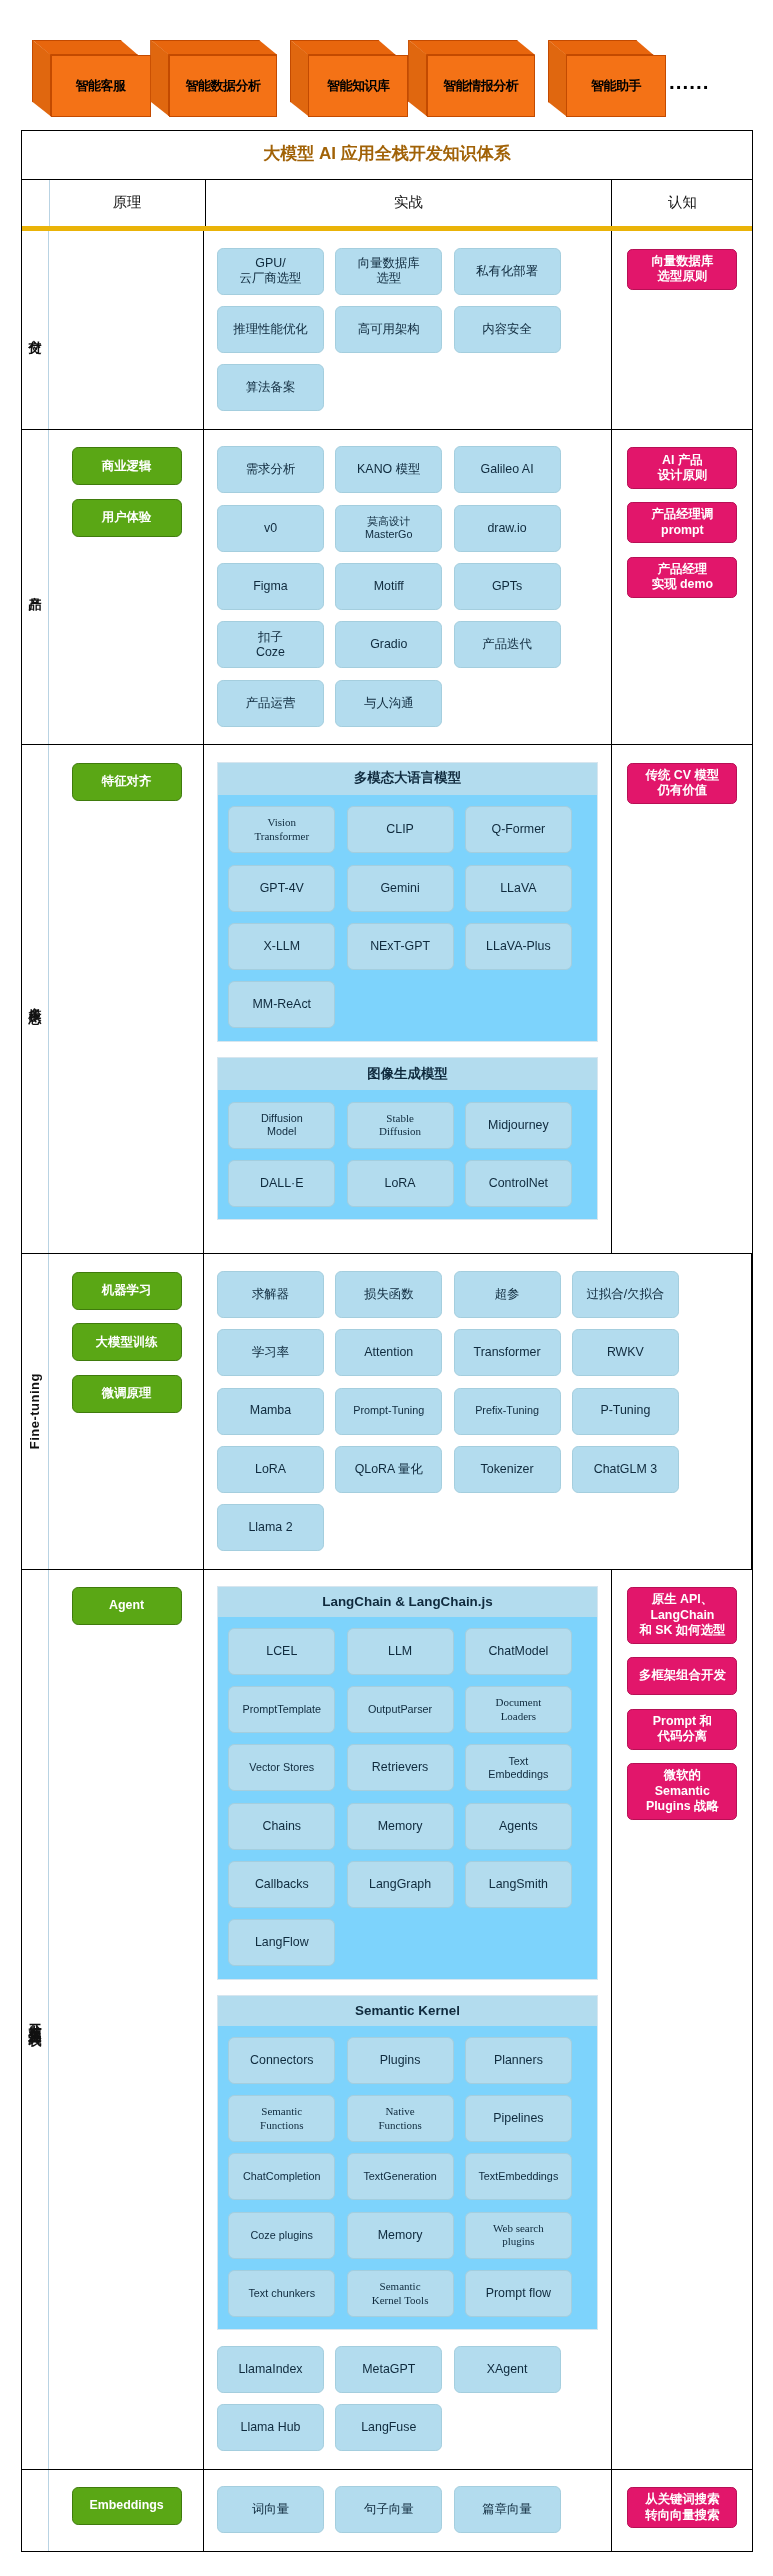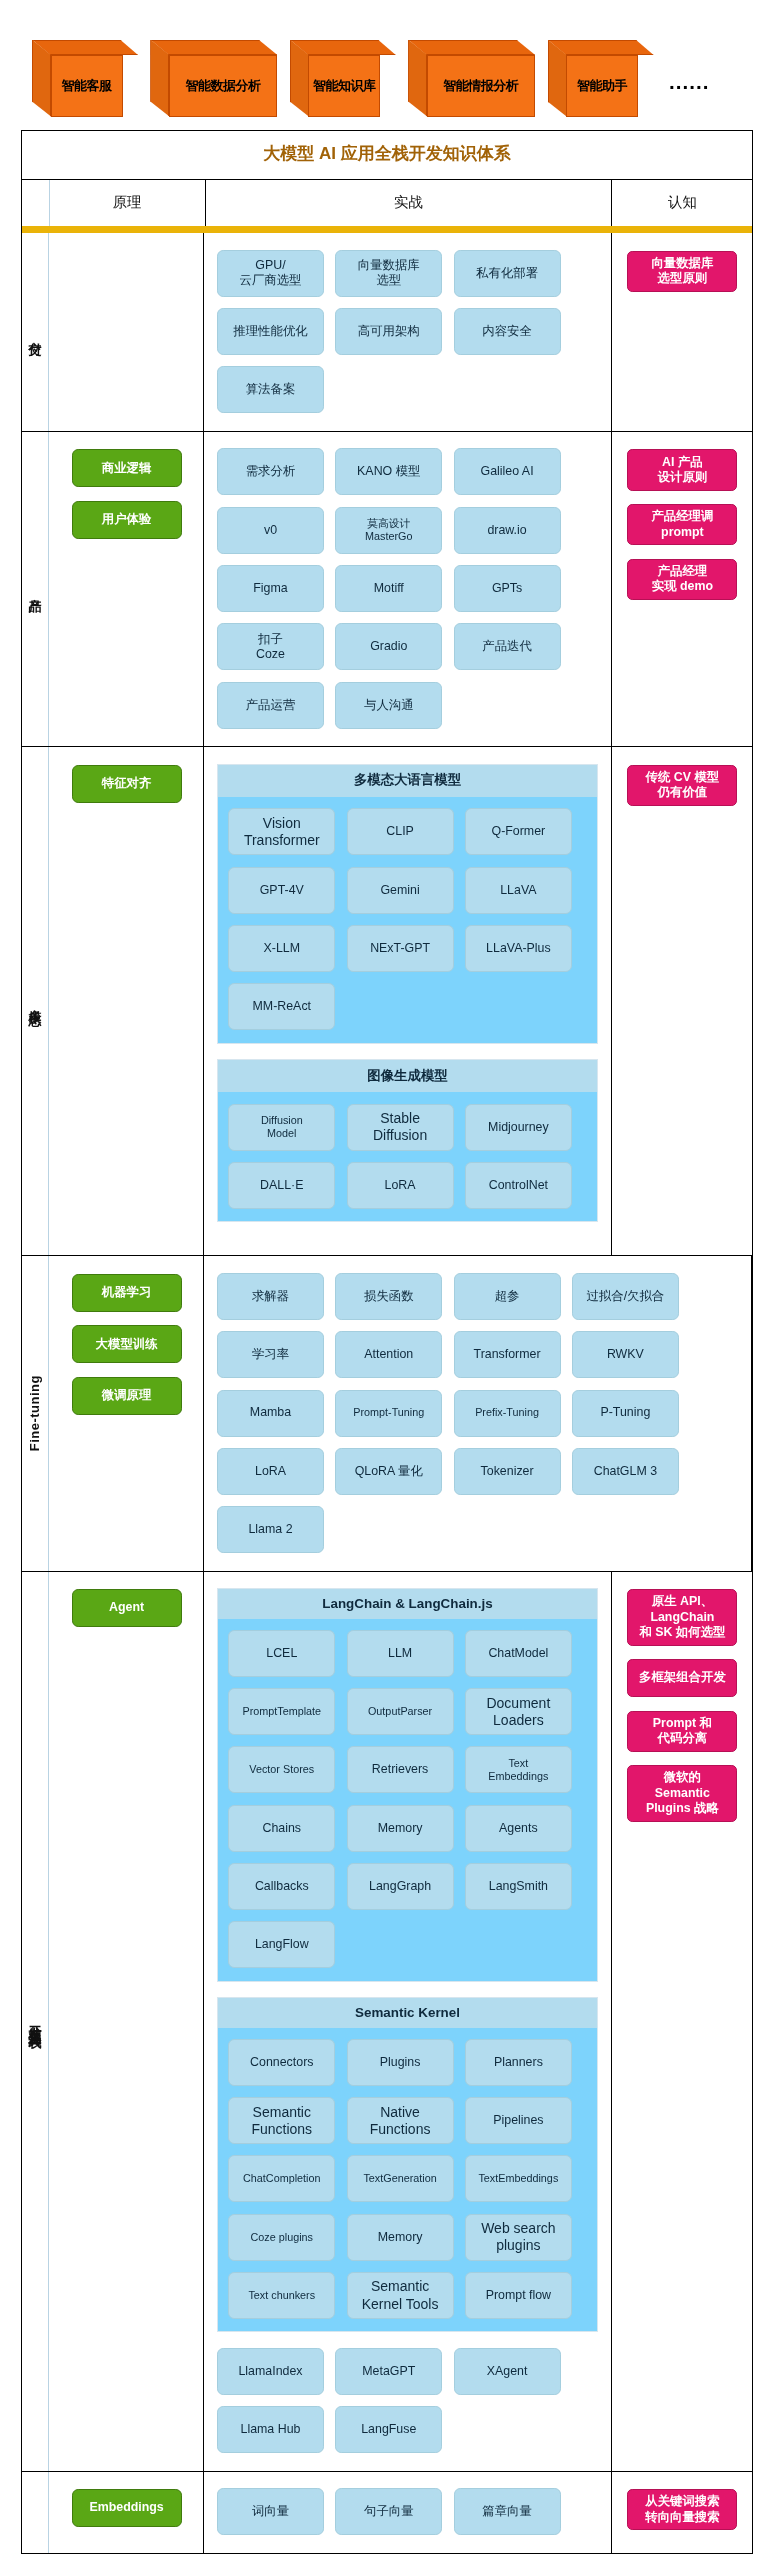"智能客服" .cube .face { width: 72px -> 100px }
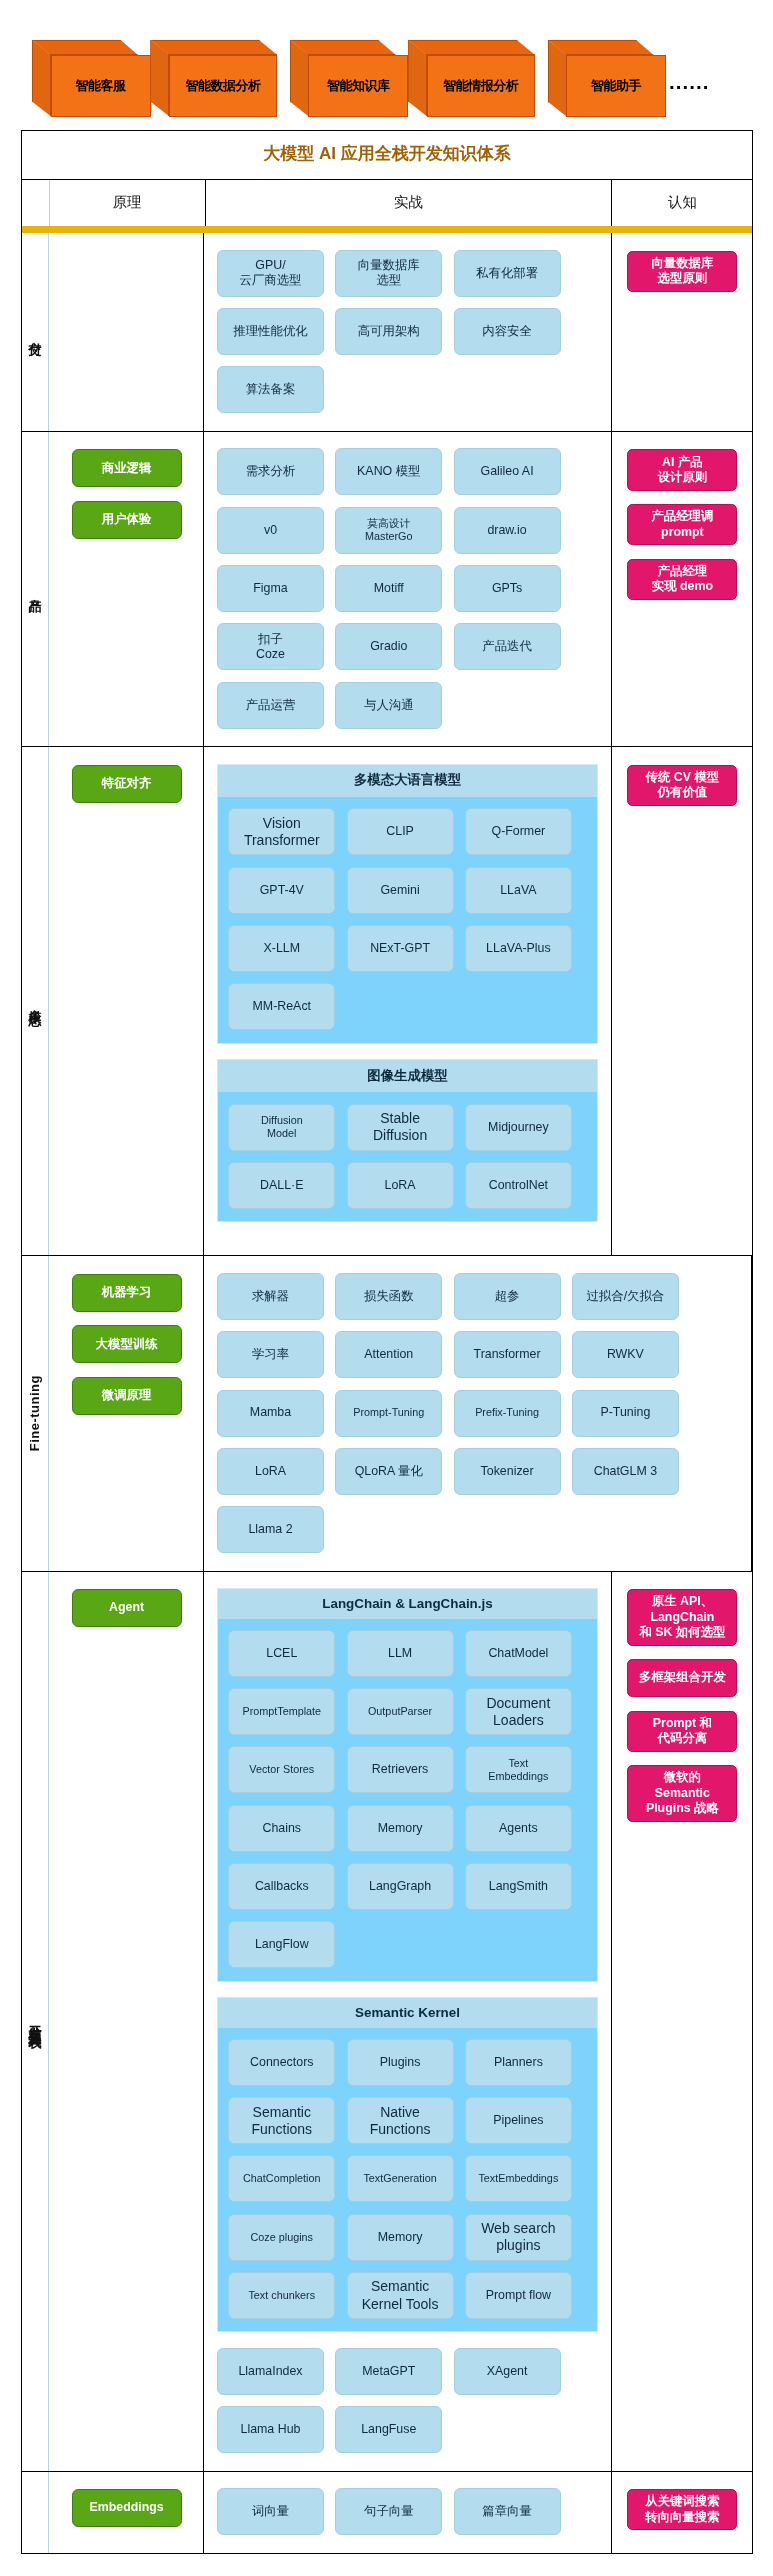"原理" .head-row { border-bottom: 7px solid #eab308 -> 5px solid #eab308 }
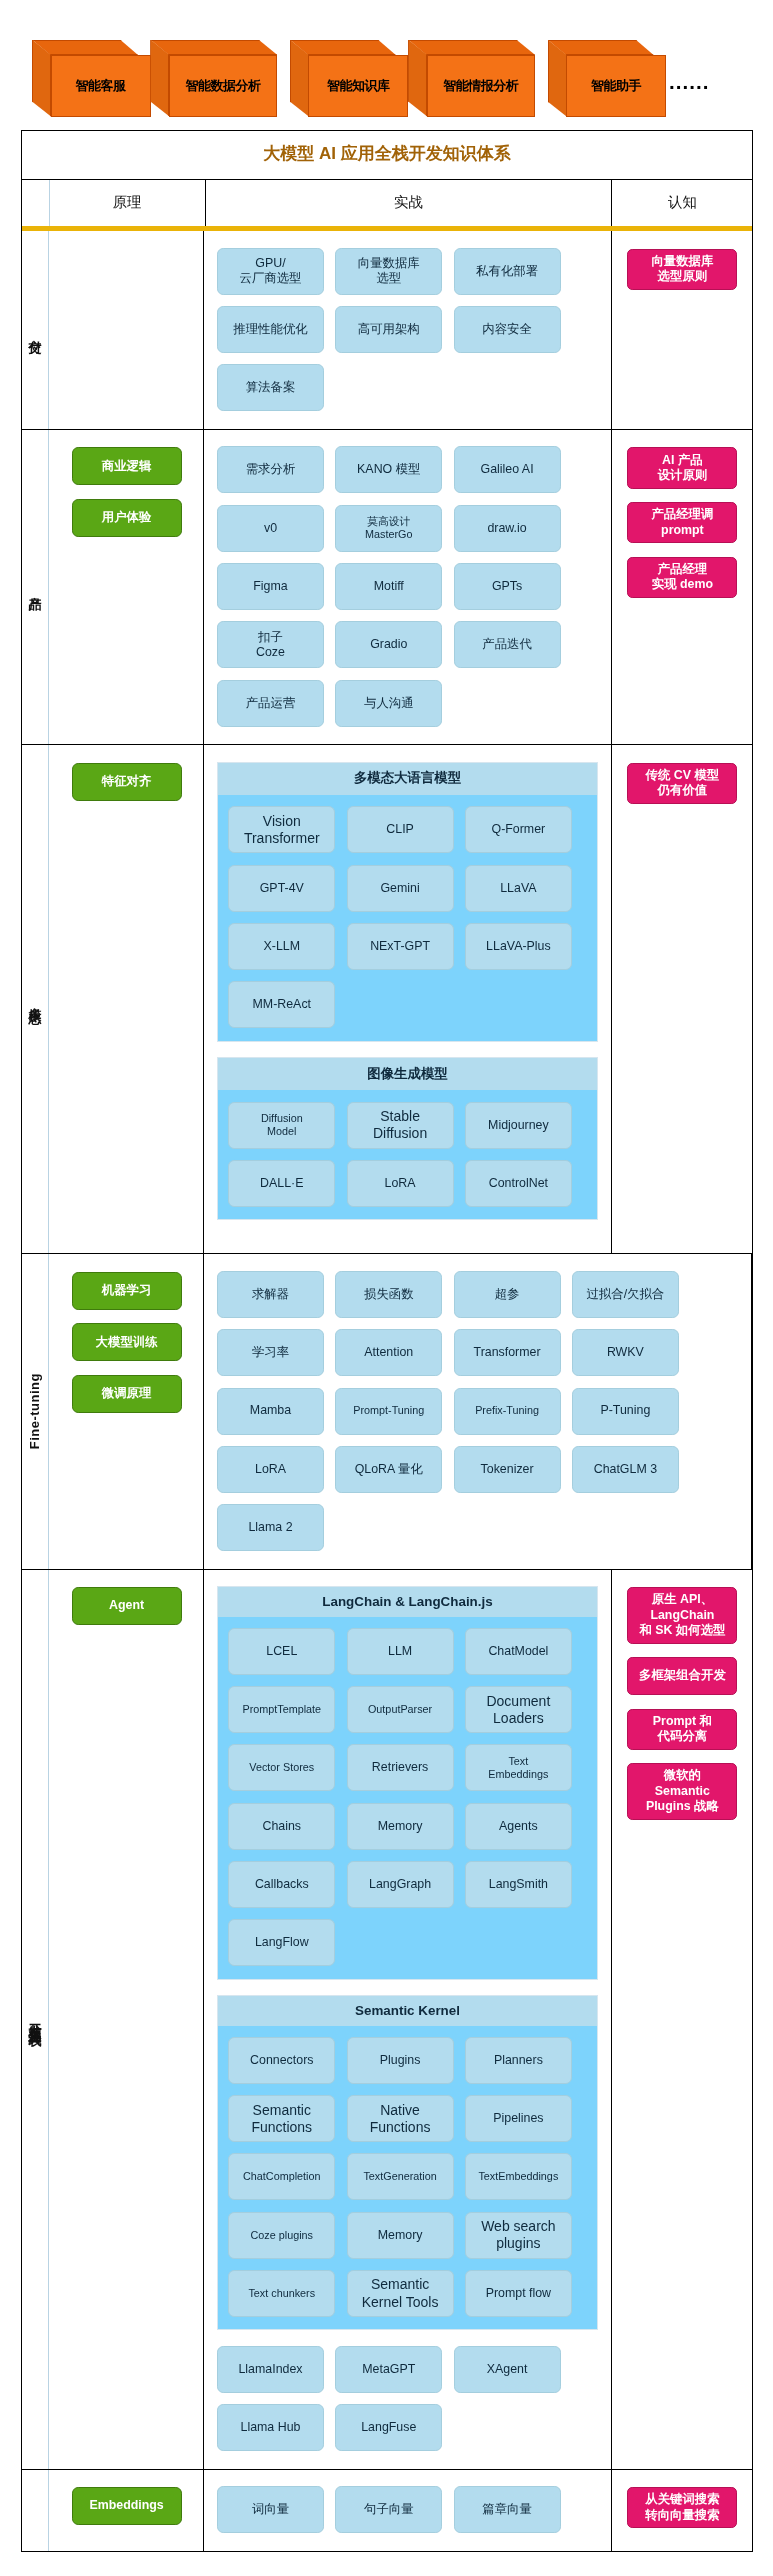"Vision" .chip.xs { font-family: none -> Liberation Serif, serif; font-size: 14px -> 11px }
